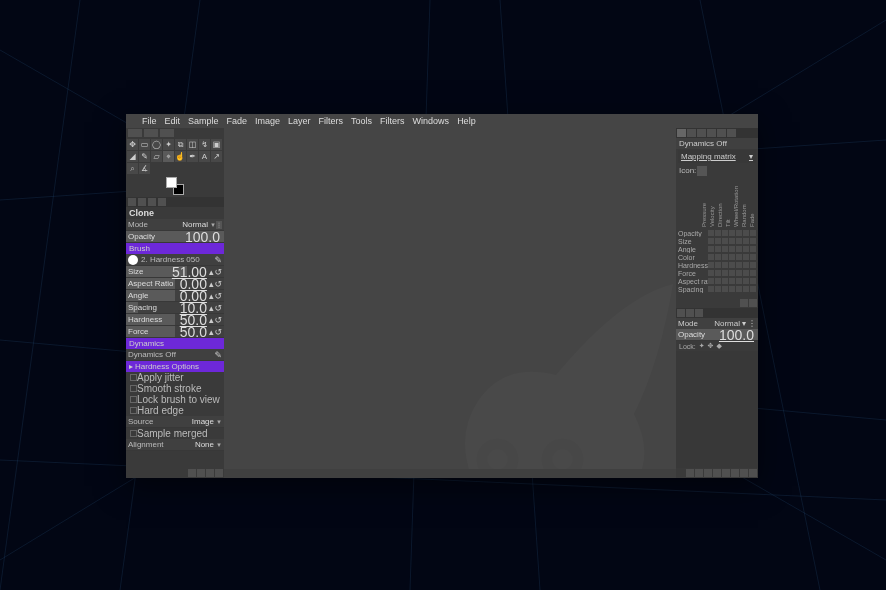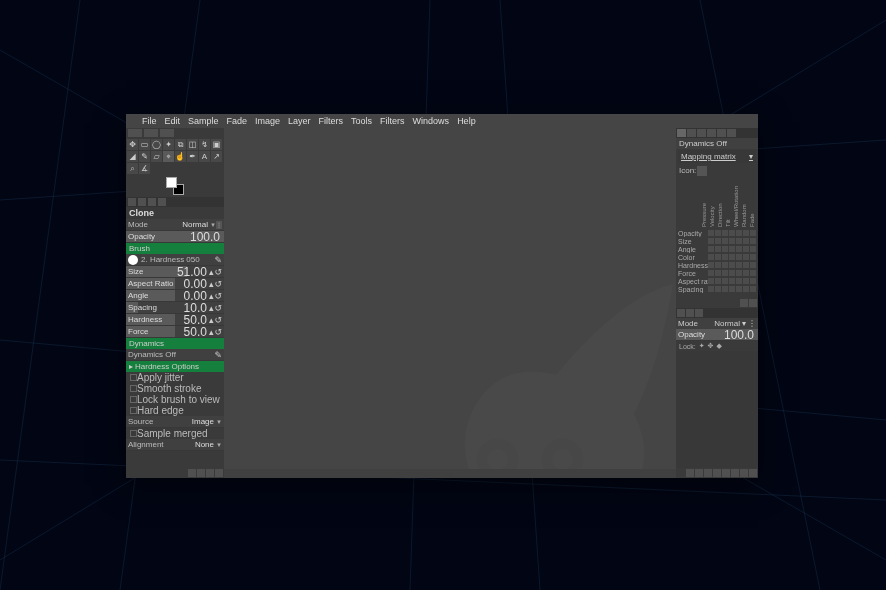"100.0" .slider-row .val { font-size: 12px -> 14px; text-decoration: none -> underline }
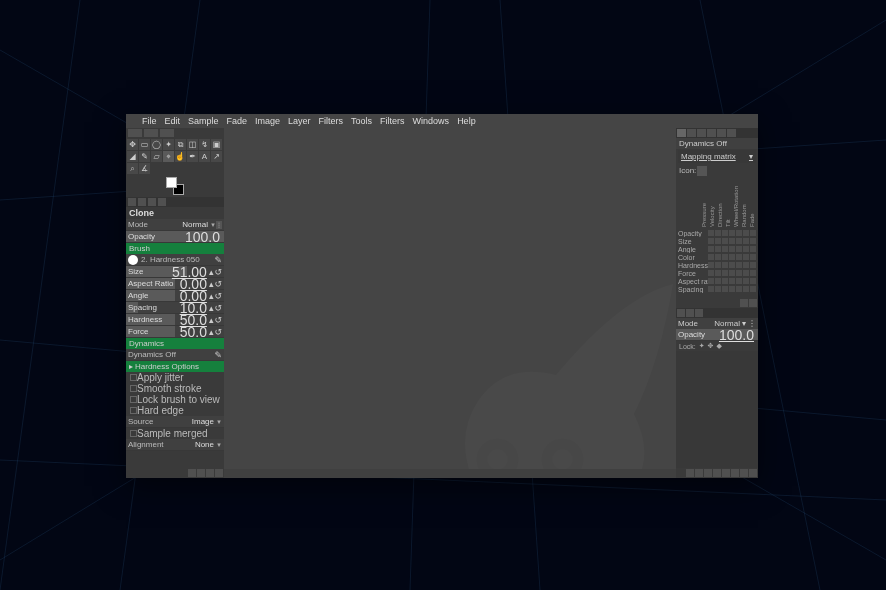"Brush" .sub-header { background: #15803d -> #6d28d9 }
